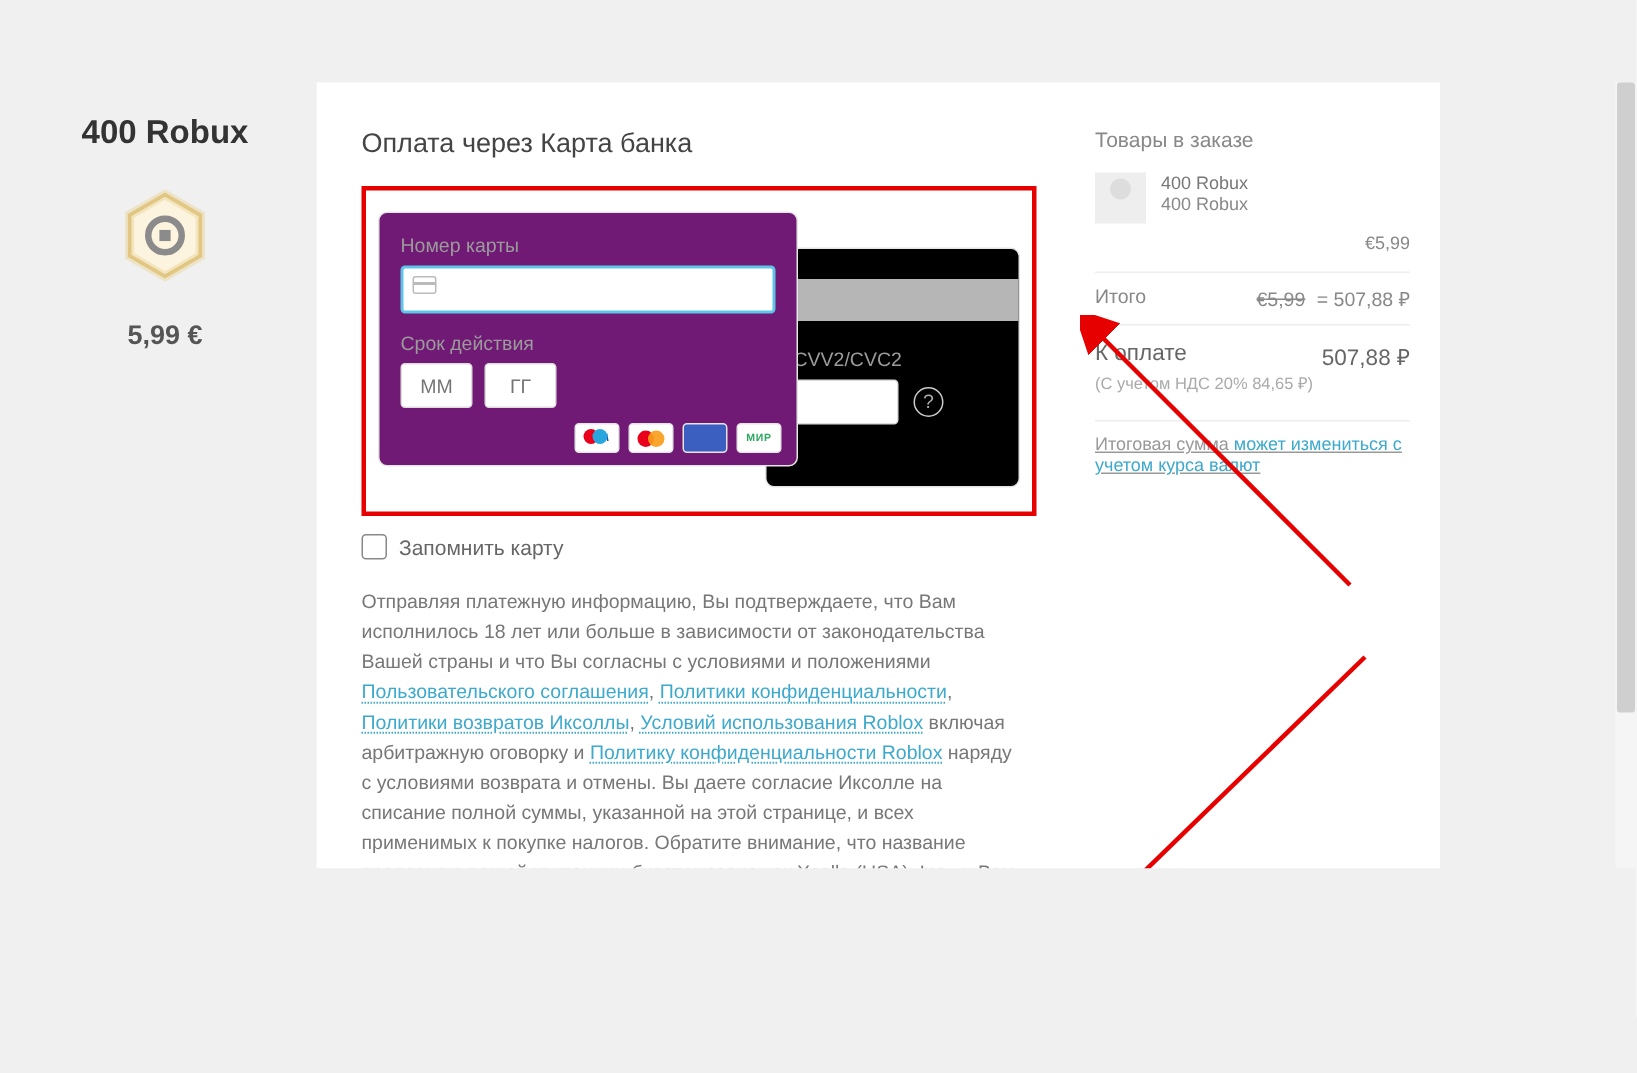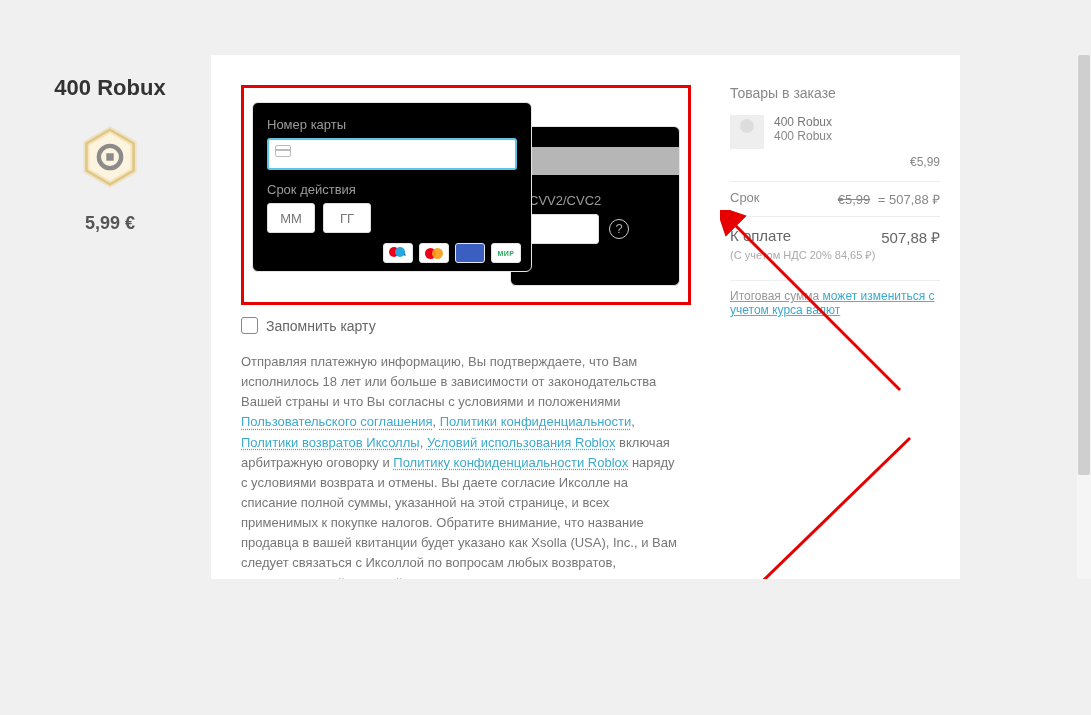"Оплата через Карта банка" div.pay-title { html: none -> <div>Оплата через Карта банка</div> }
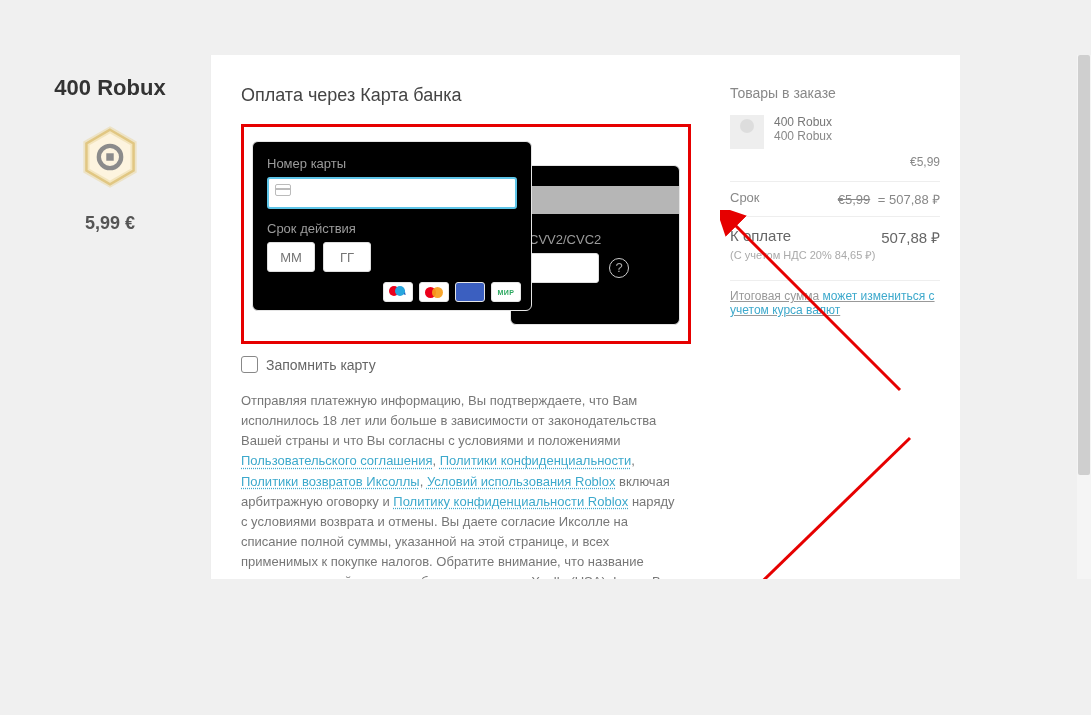"Номер карты" .card-front { background: #000000 -> #701a75 }
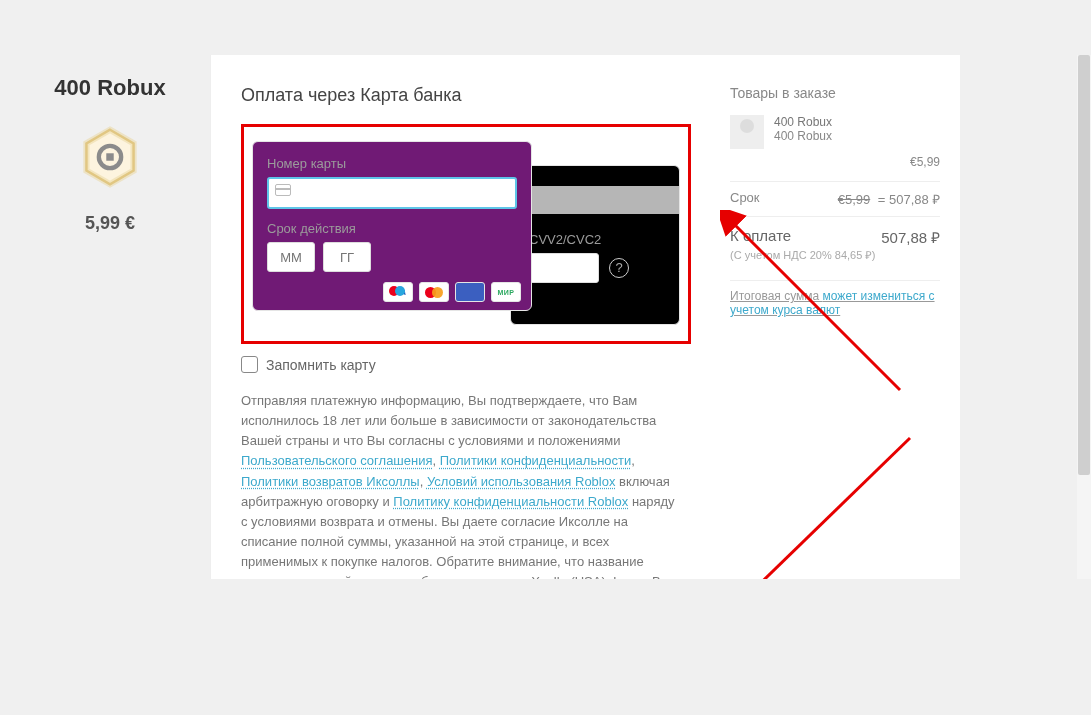"Срок" span { text: Срок -> Итого }
